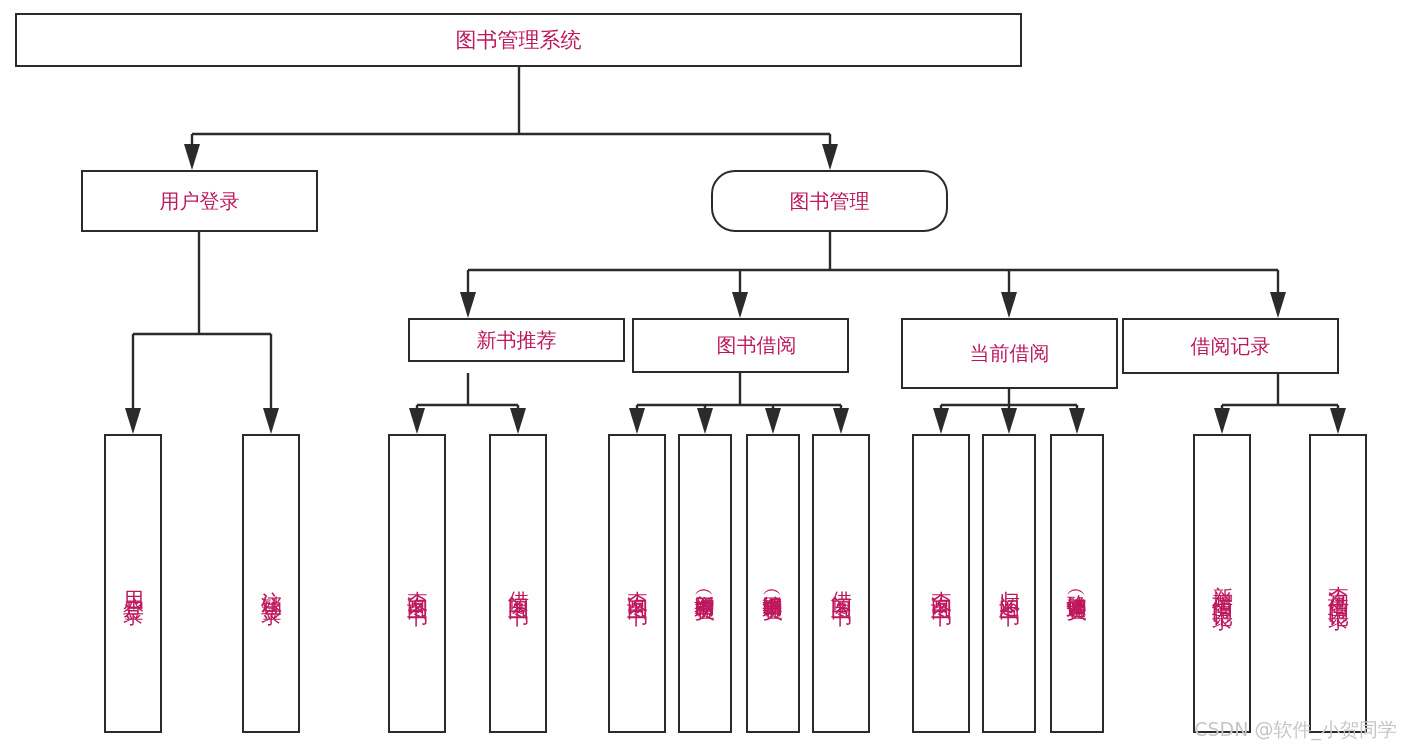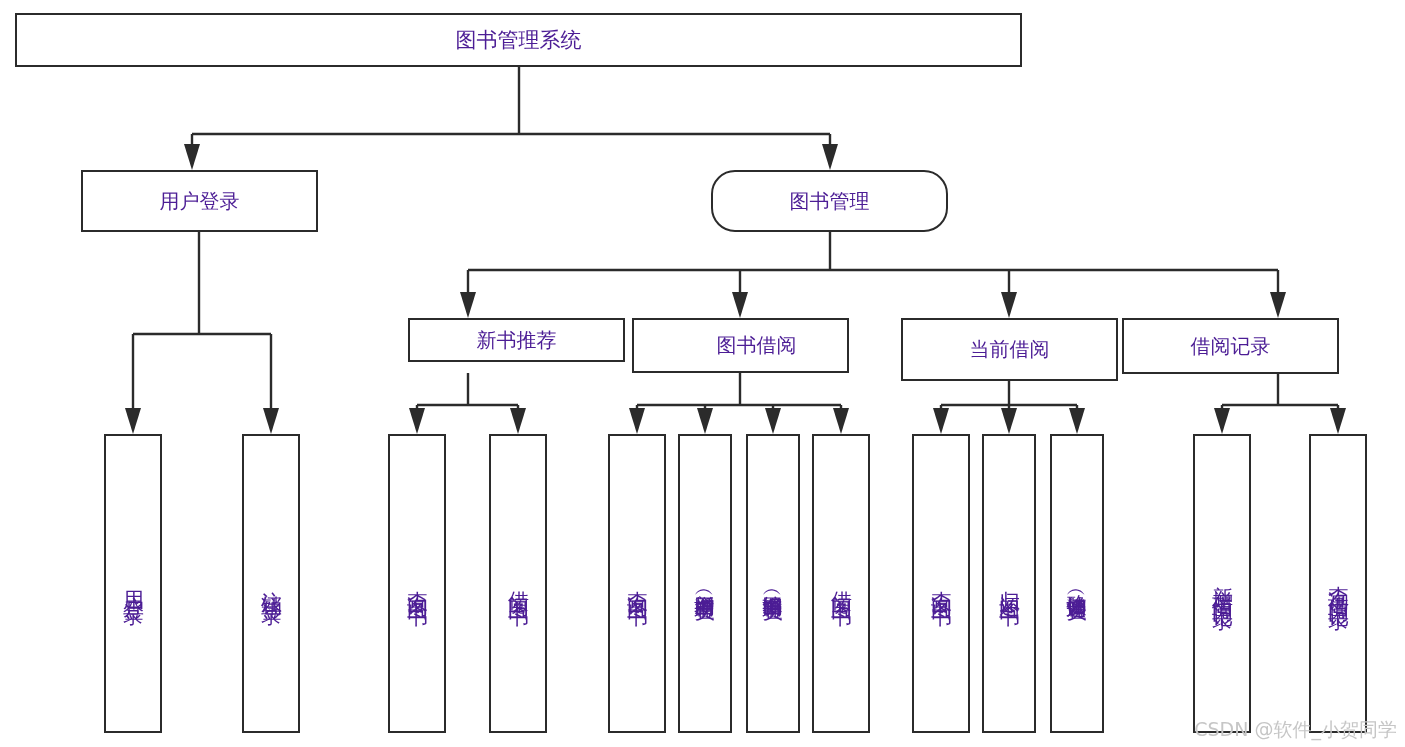"图书管理系统" .node { color: #4c1d95 -> #be185d }
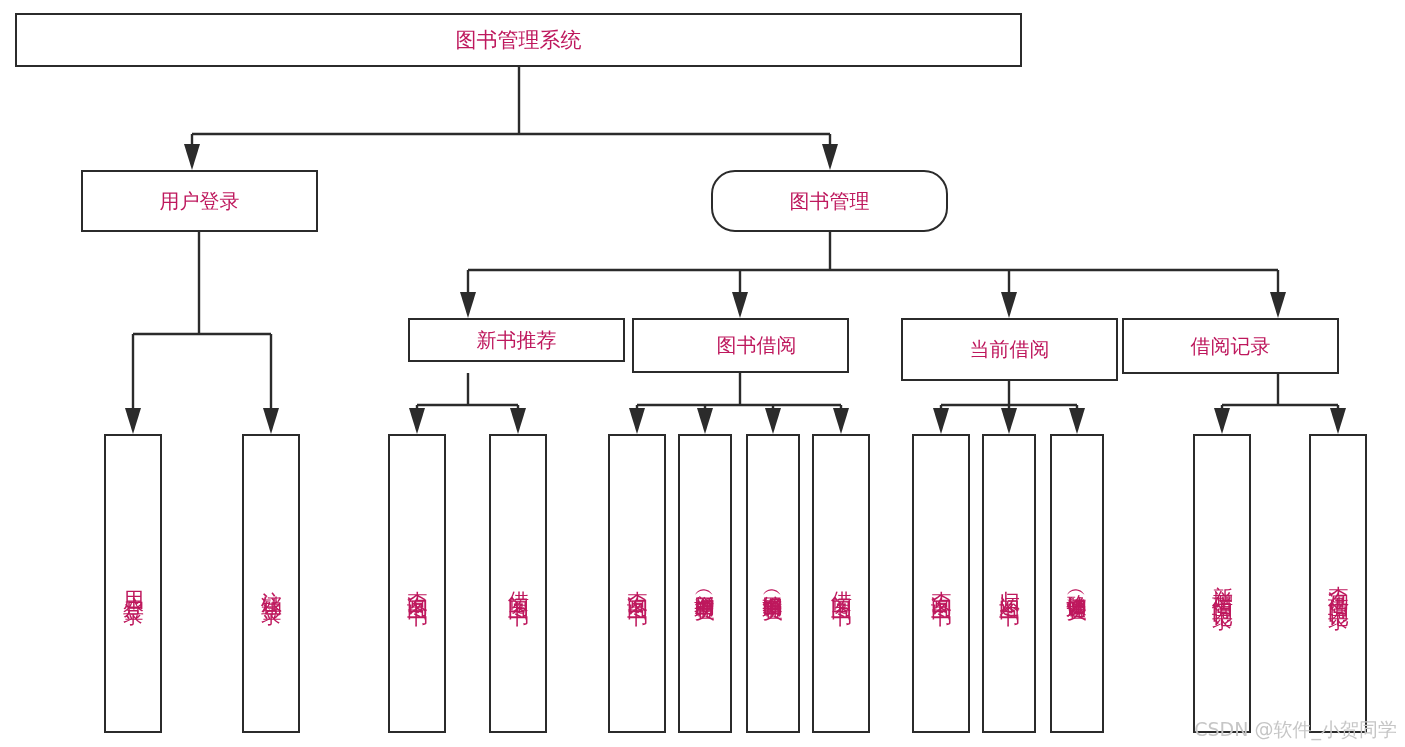"当前借阅" div.node { height: 63px -> 71px }
